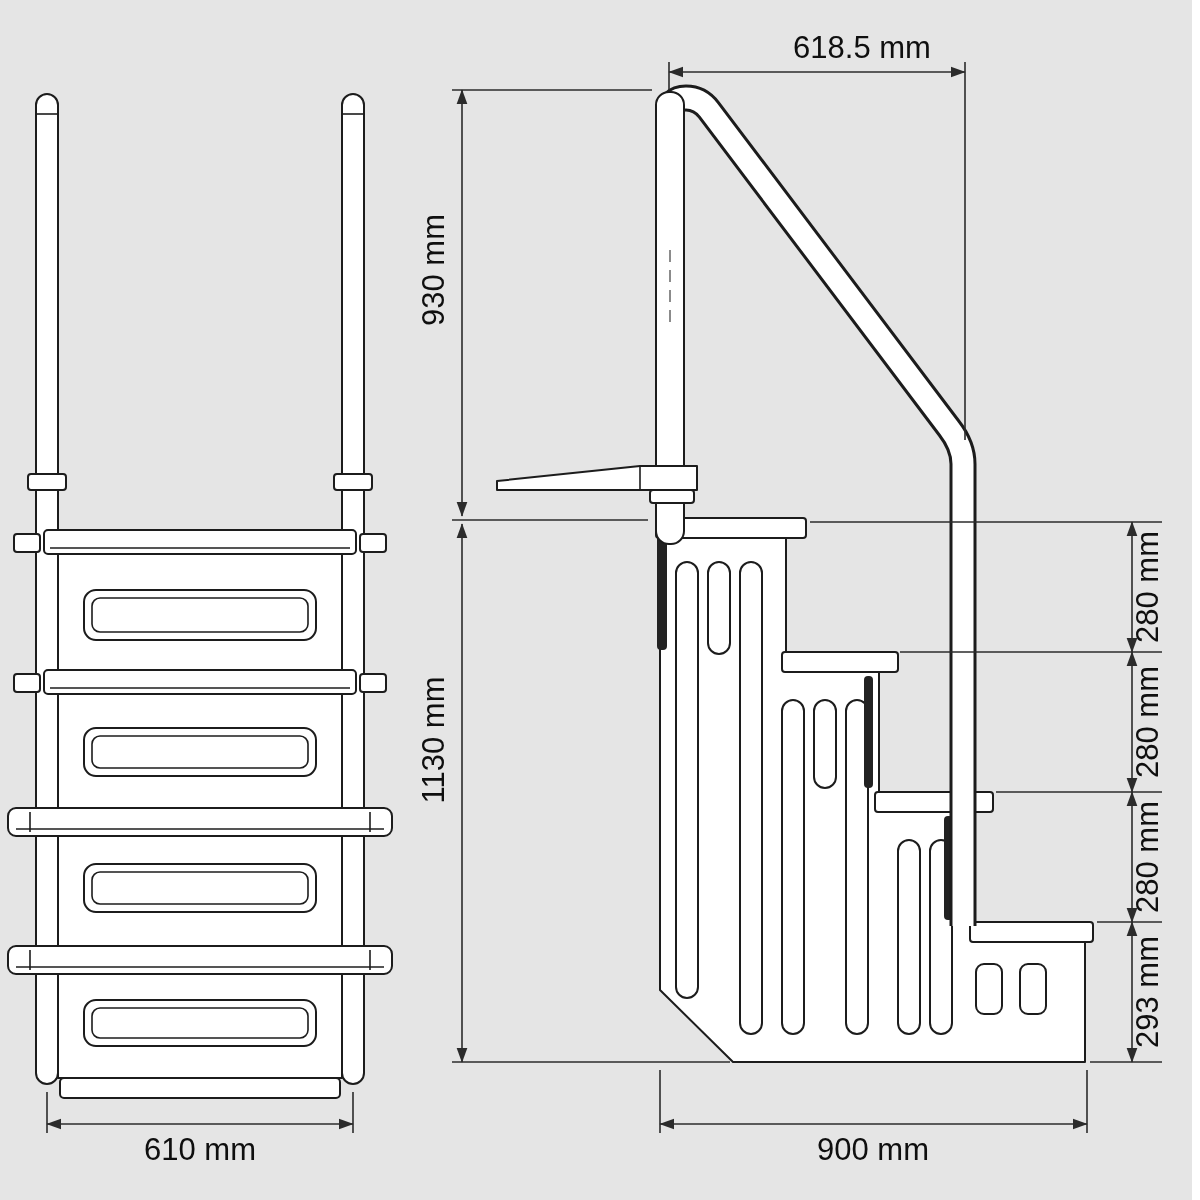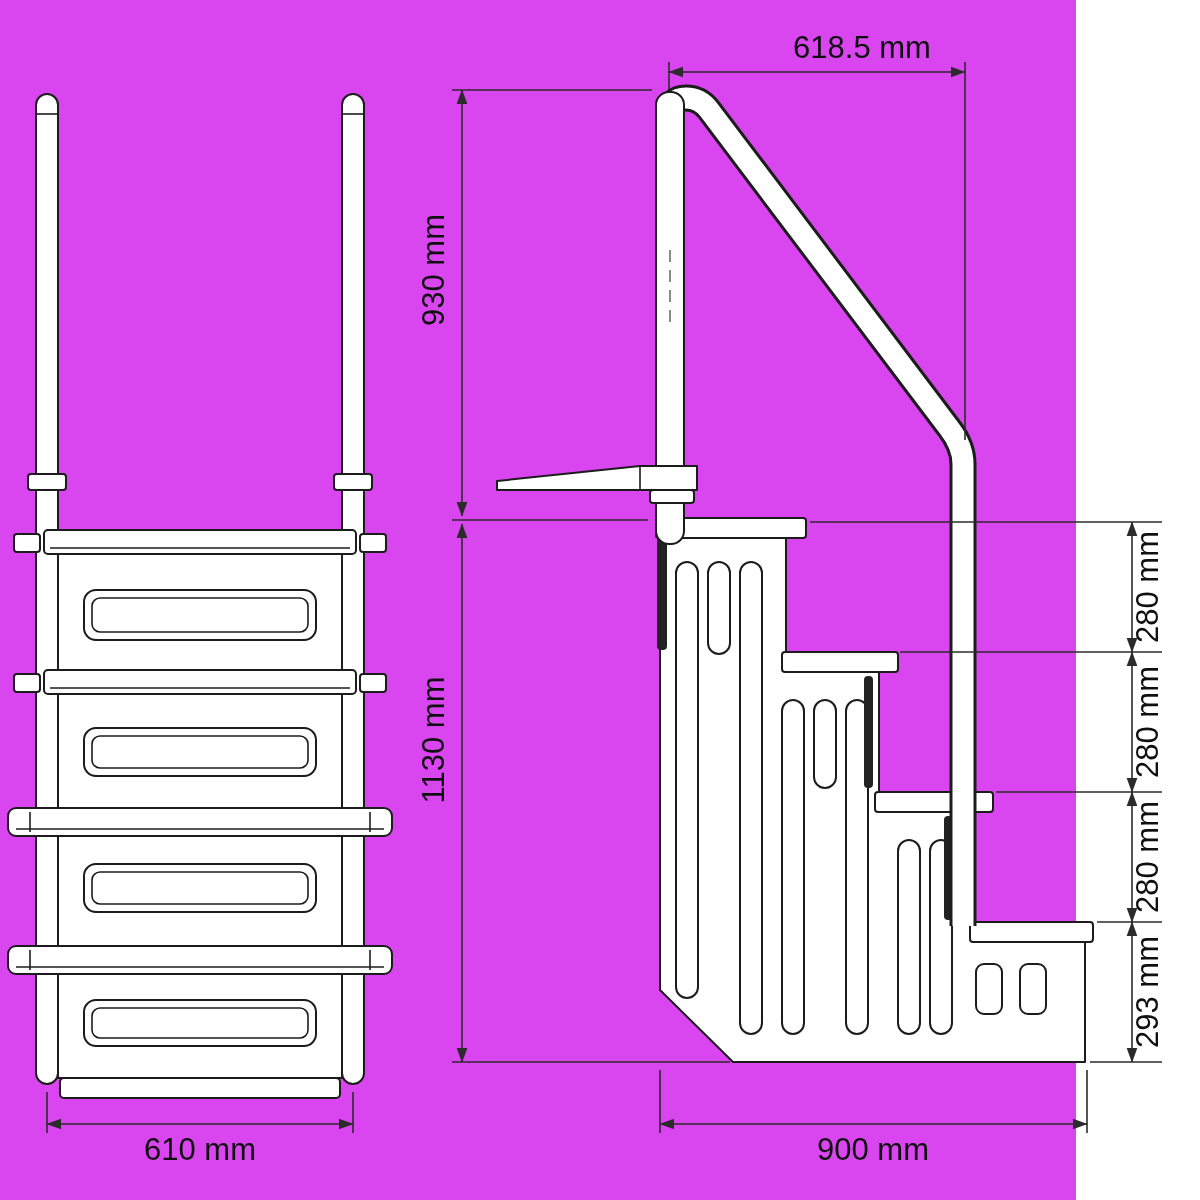"618.5 mm" .canvas { background: #d946ef -> #e5e5e5; width: 1076px -> 1192px }
